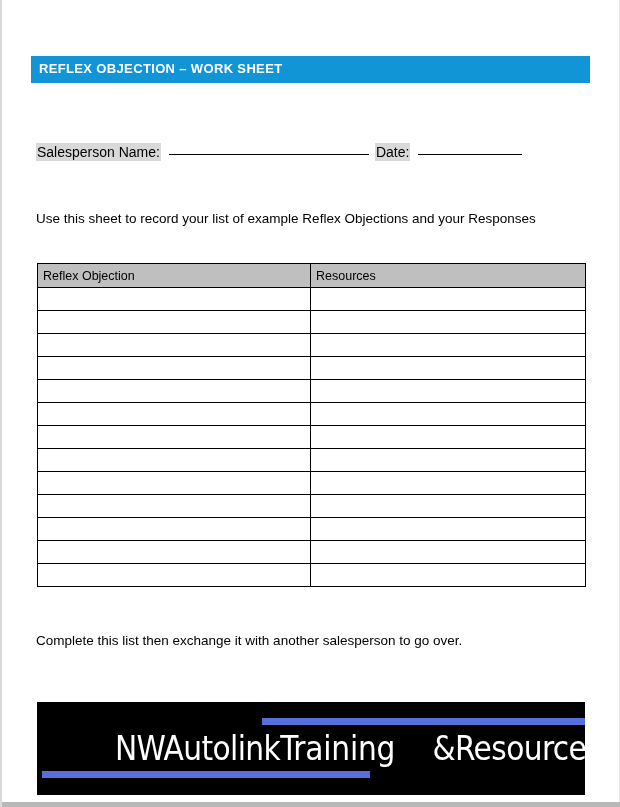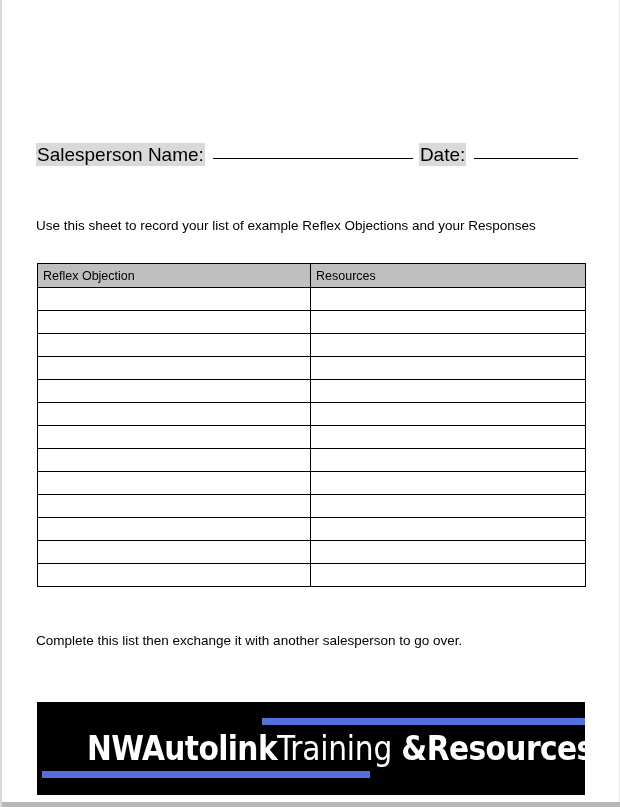"REFLEX OBJECTION – WORK SHEET" div { html: none -> <div> <span>REFLEX OBJECTION – WORK SHEET</span> </div> }
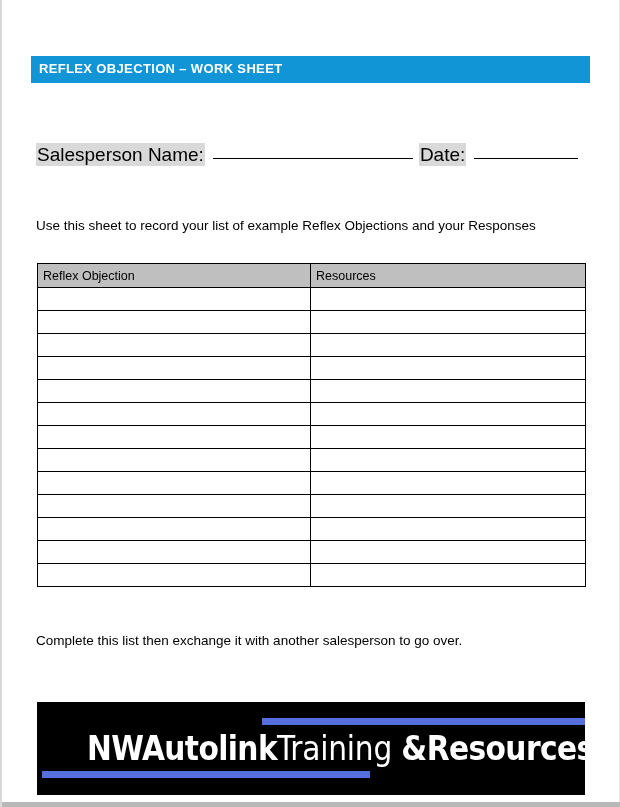"Salesperson Name: Date:" #form-row { font-size: 19px -> 14px }
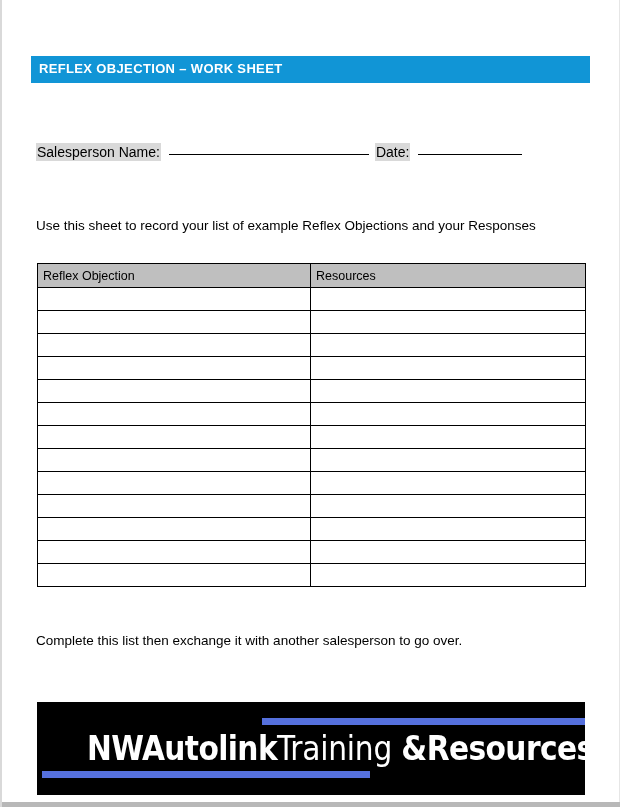"Use this sheet to record" #instruction-text { top: 203px -> 196px }
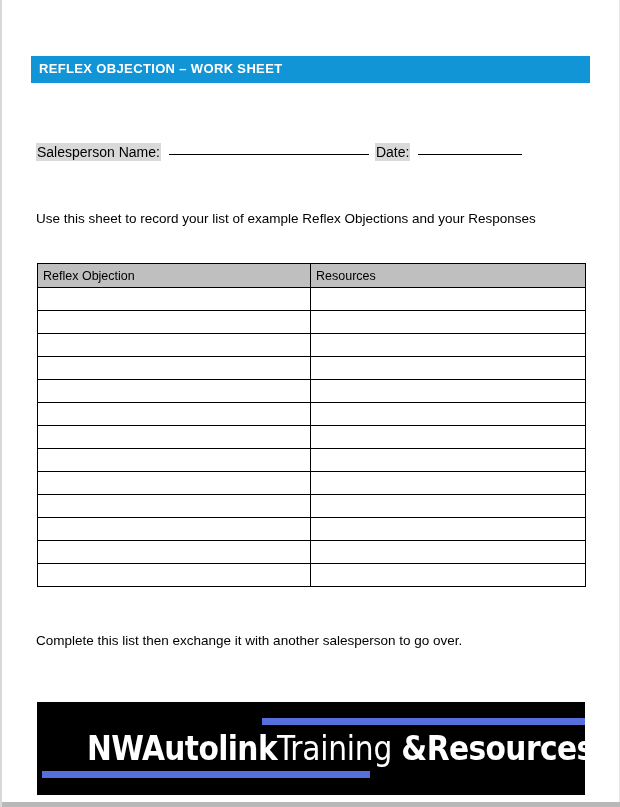"NWAutolink" .logo-bold { font-weight: bold -> normal; margin-left: none -> 28px }
